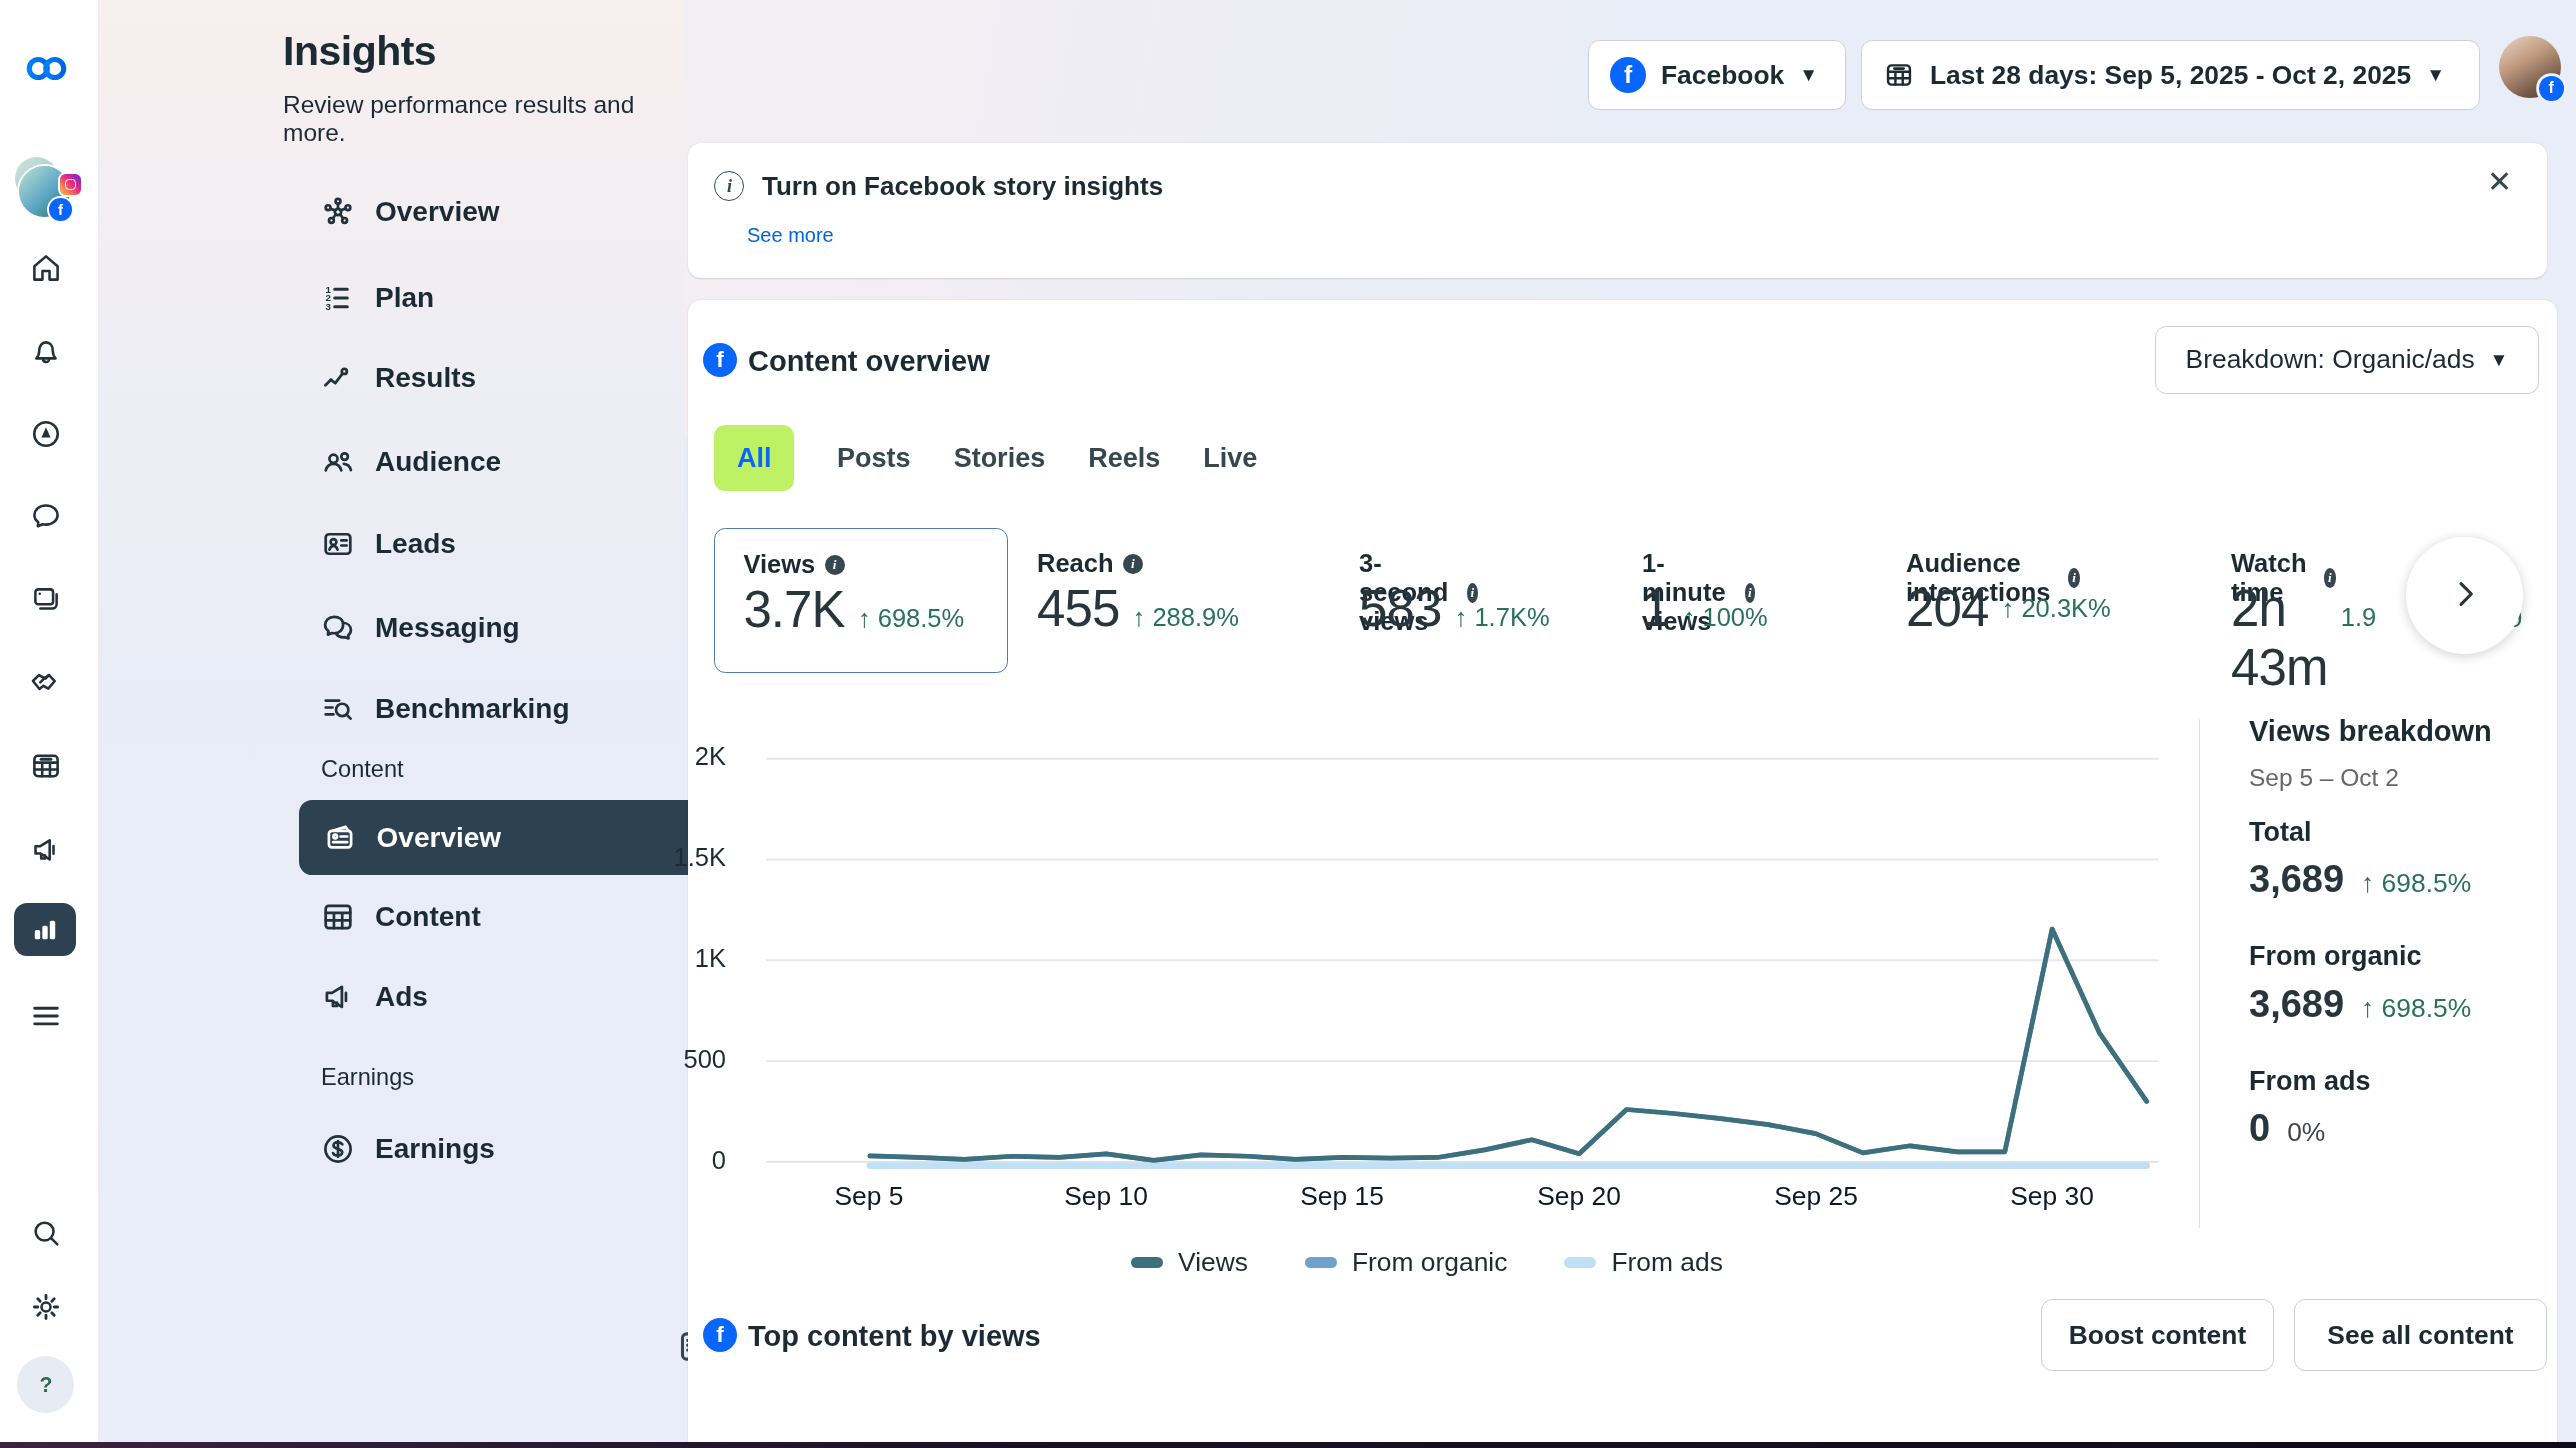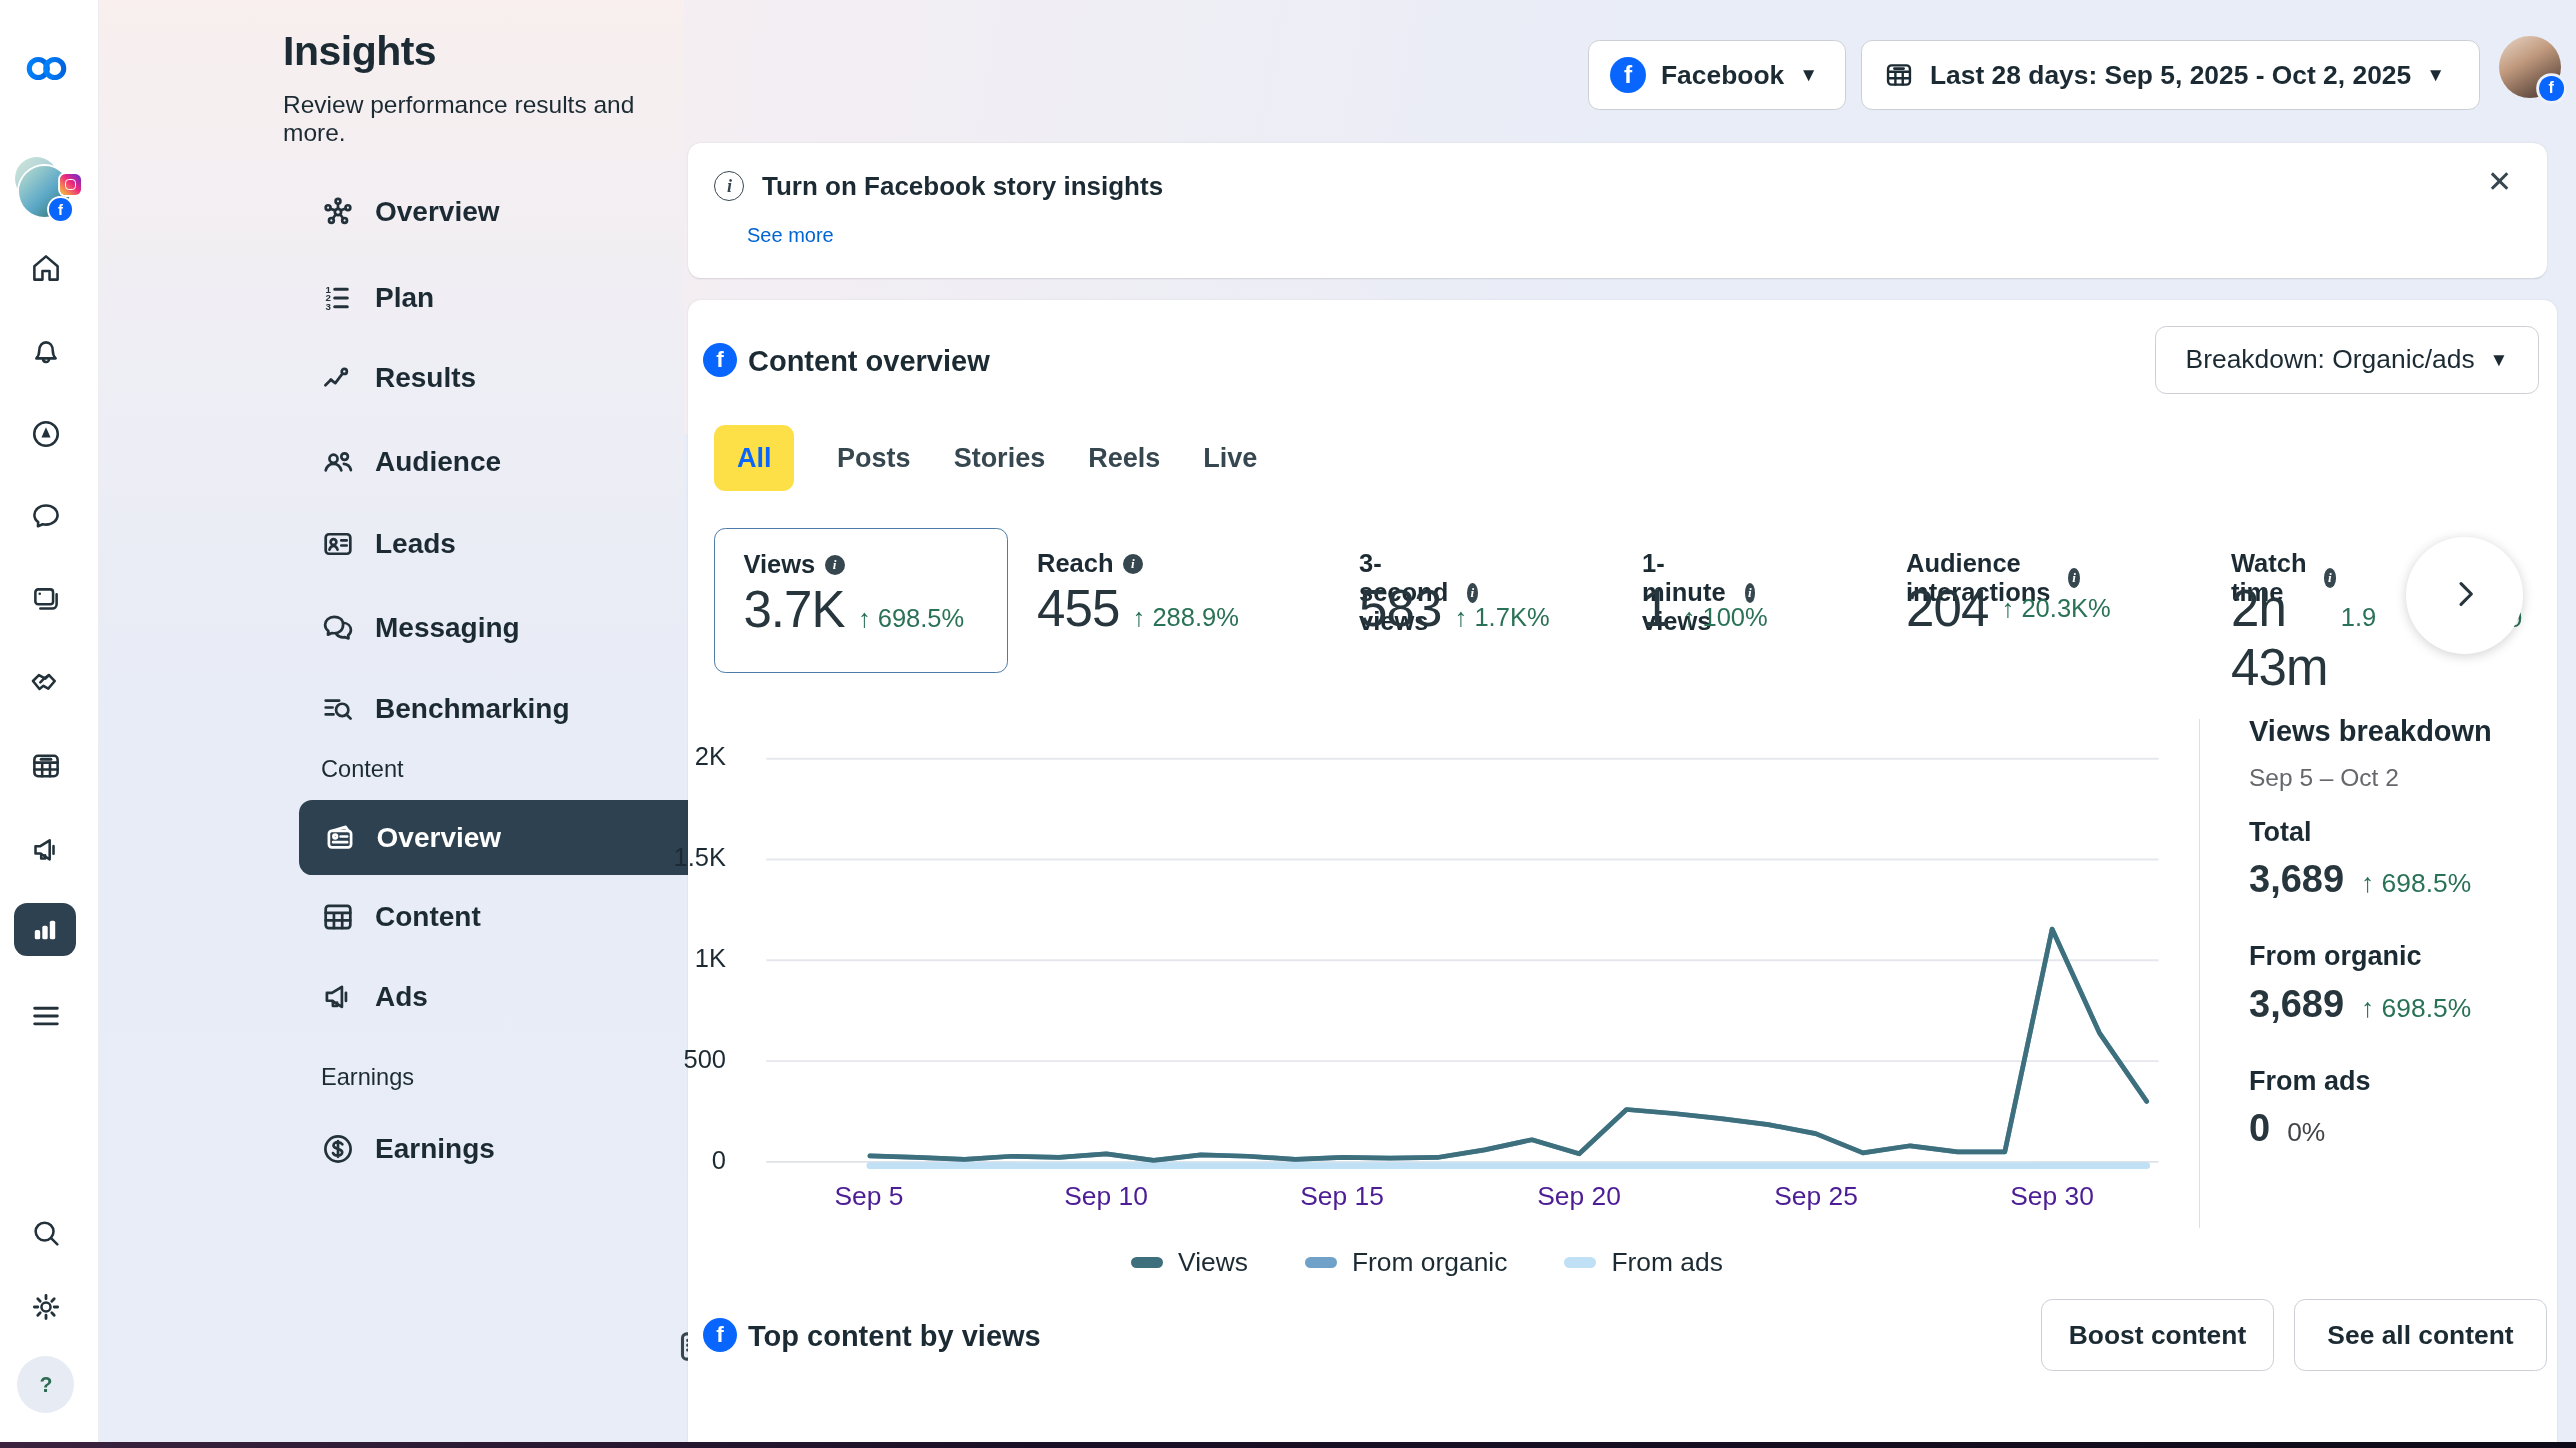"All" .tab.active { background: #fde047 -> #bef264 }
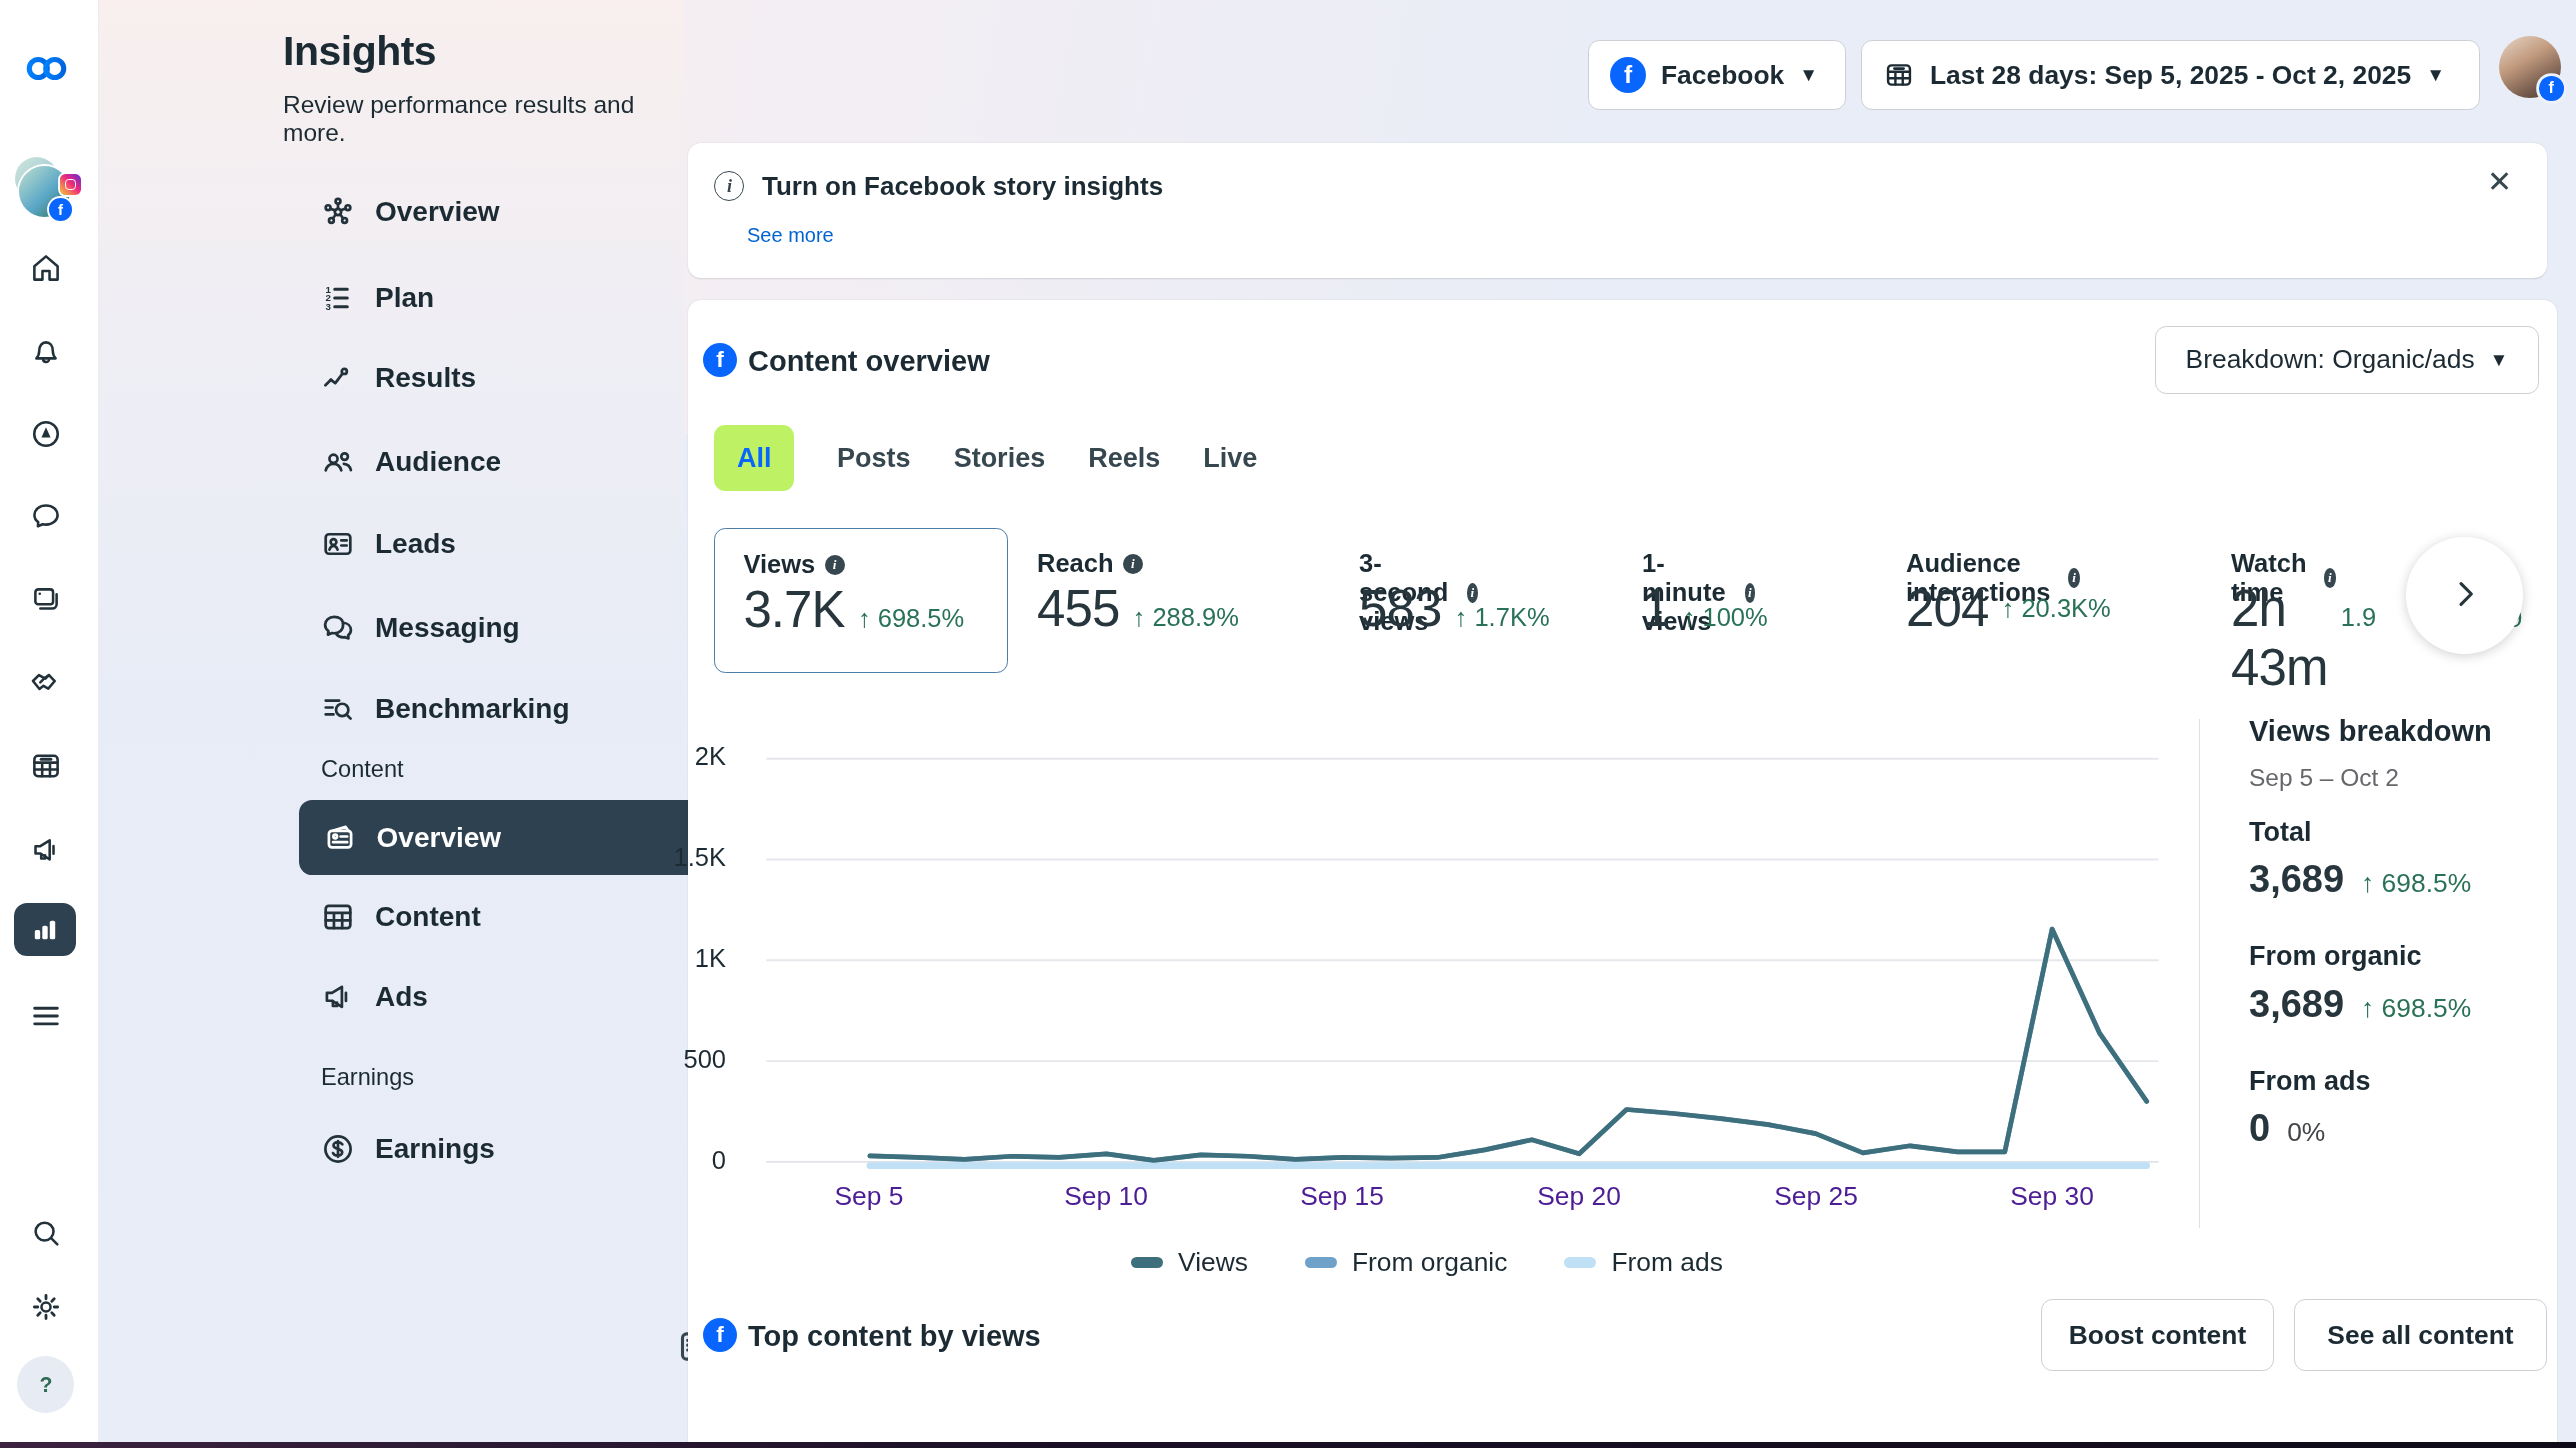"Sep 5" .tick-x { color: #4c1d95 -> #0f172a }
